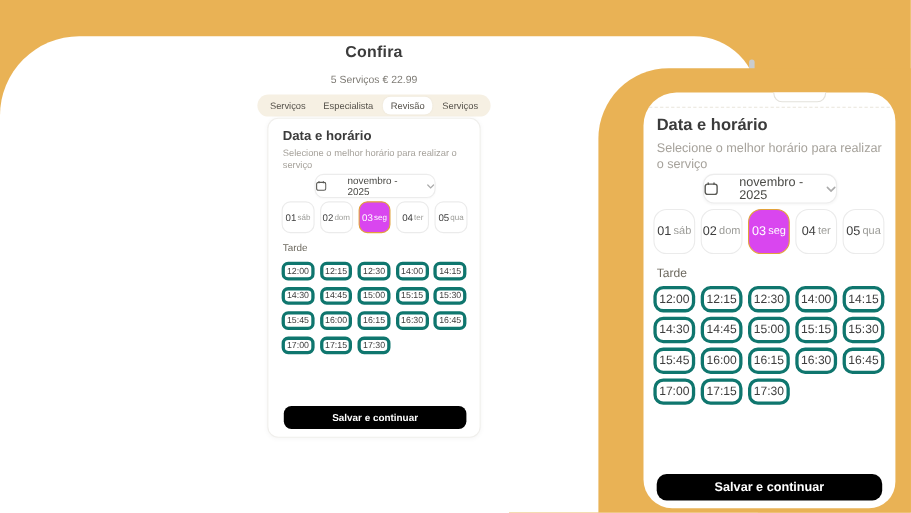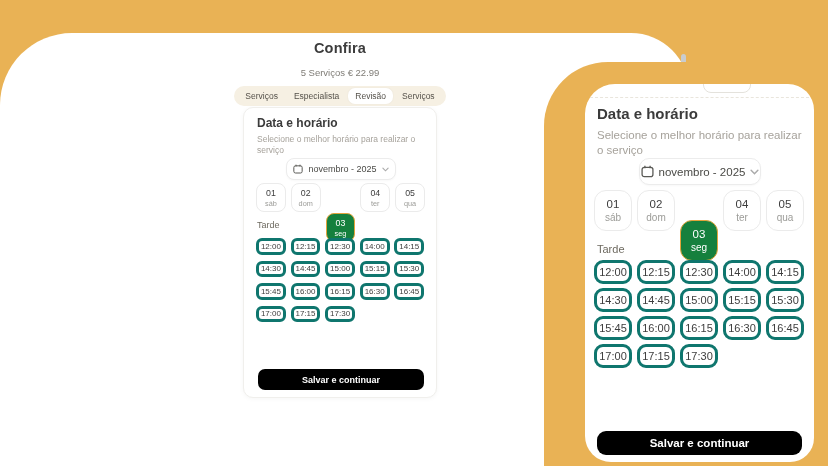"novembro - 2025" .dropdown { gap: 5px -> 19px }
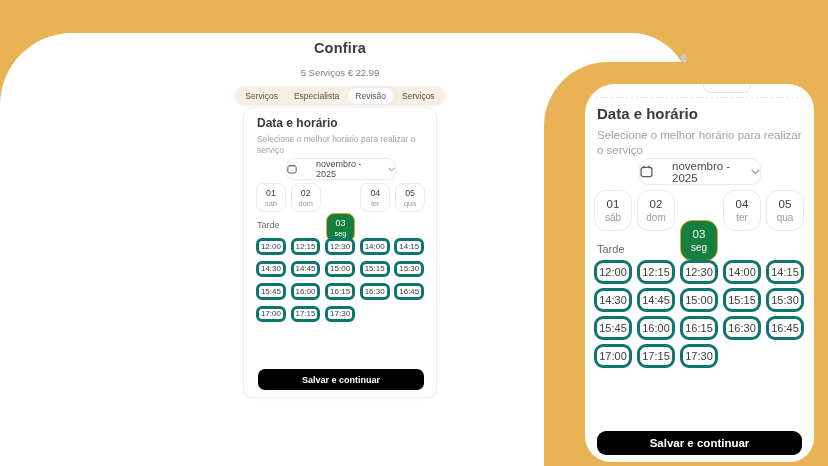"01" .day-chip { flex-direction: column -> row }
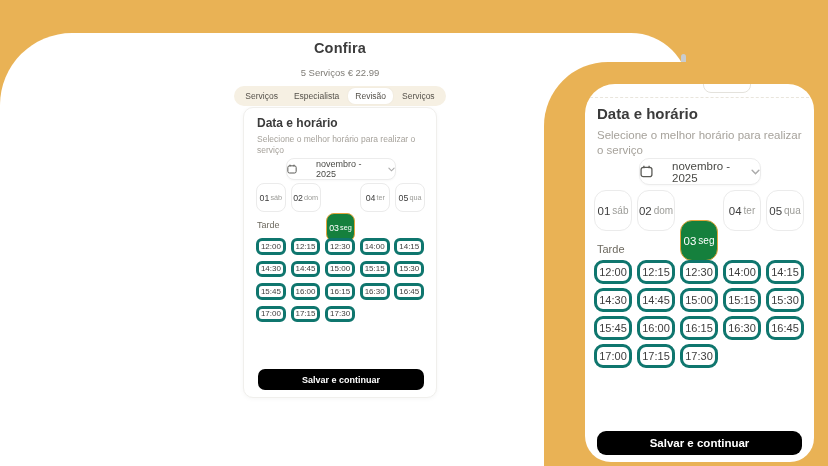"03" .day-chip.selected { background: #15803d -> #d946ef; margin-top: 30px -> none }
